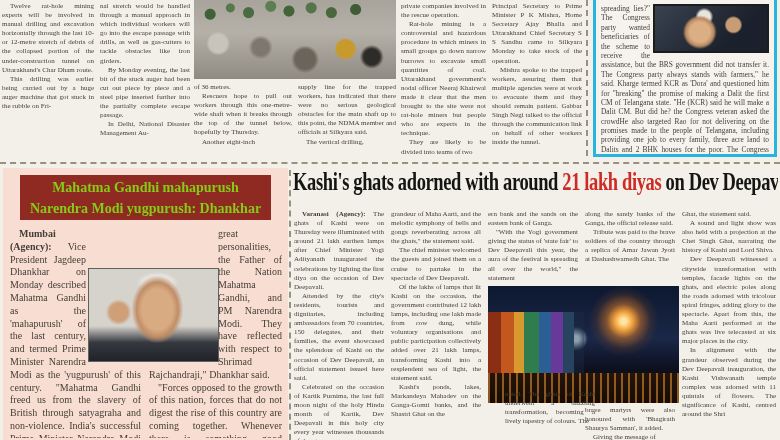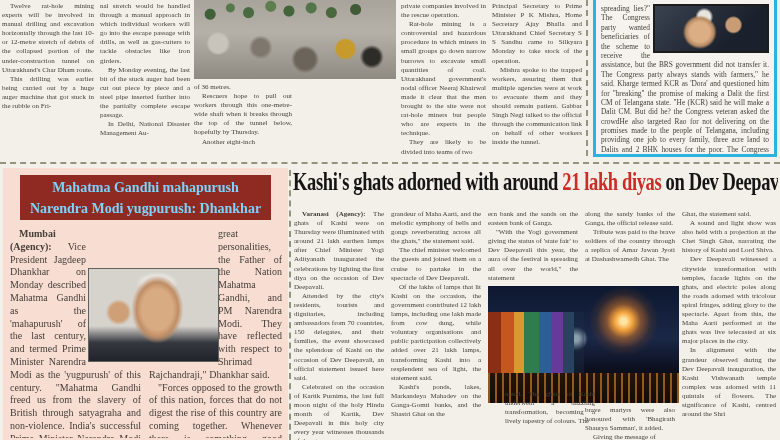"supply line for the trapped" div.col { html: none -> <div> <p>supply line for the trapped workers, has indicated that there were no serious geological obstacles for the main shaft up to this point, the NDMA member and officials at Silkyara said.</p> <p>The vertical drilling,</p> </div> }
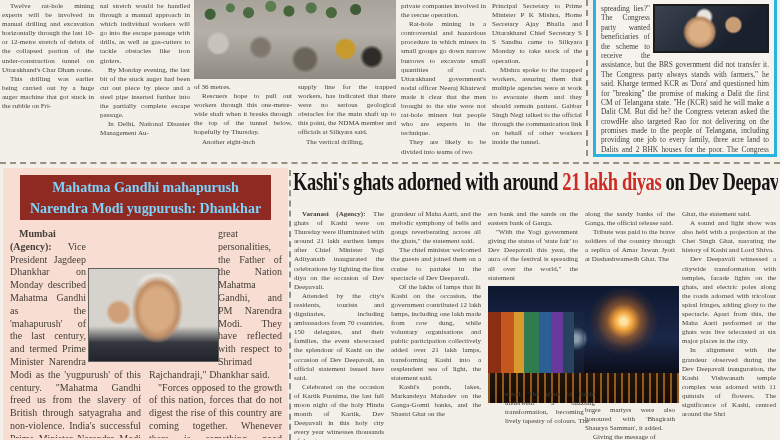"Mahatma Gandhi mahapurush" .dh-headline { color: #7dd3fc -> #84cc16 }
